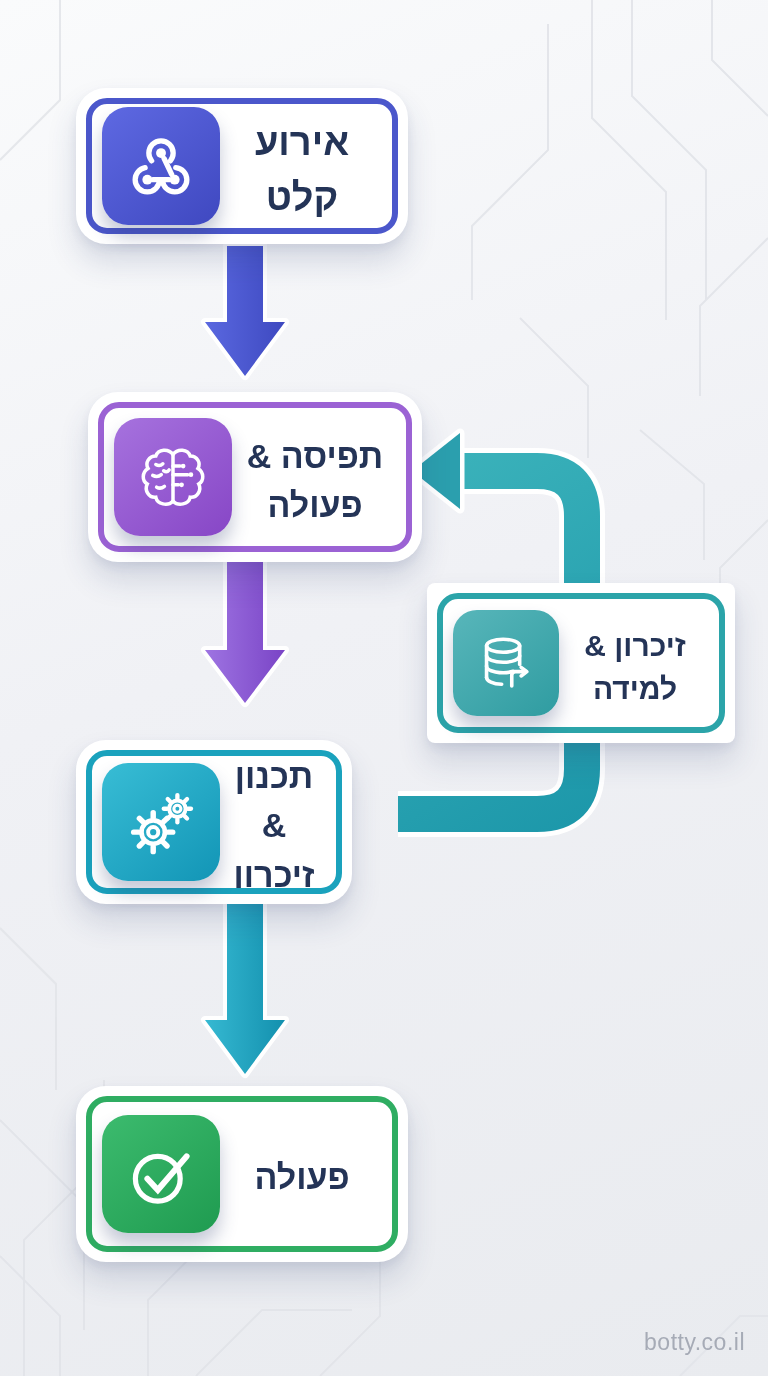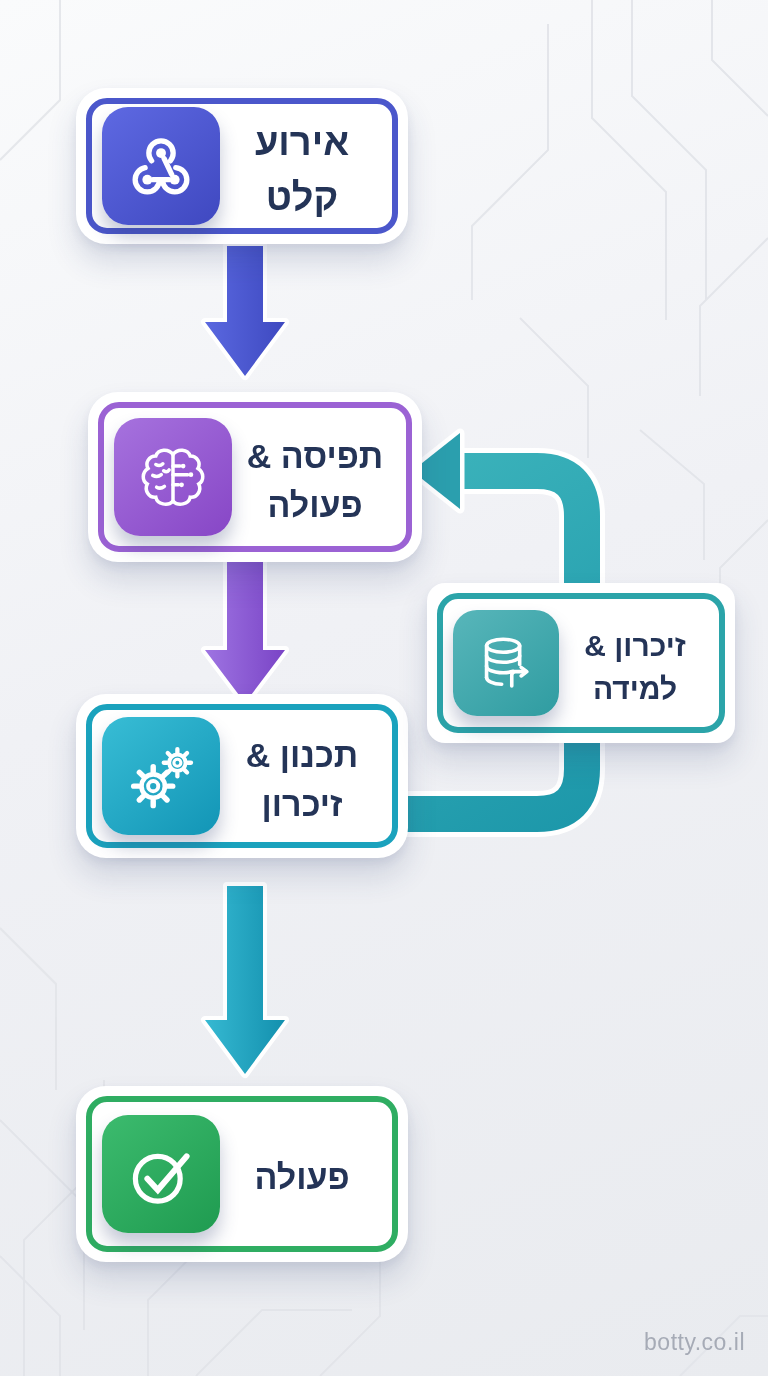"זיכרון &" div.card { border-radius: 18px -> 8px }
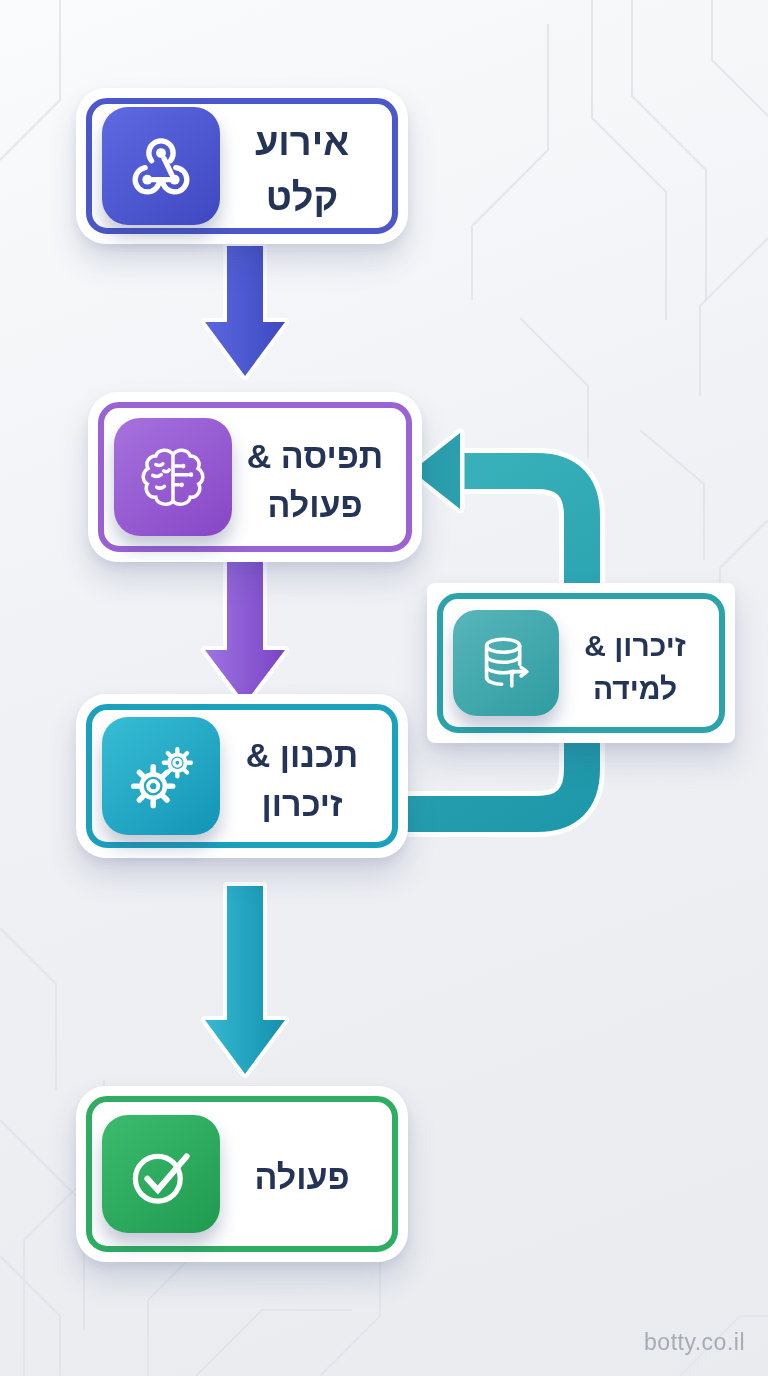"תכנון &" div.card { top: 694px -> 740px; width: 332px -> 276px }
